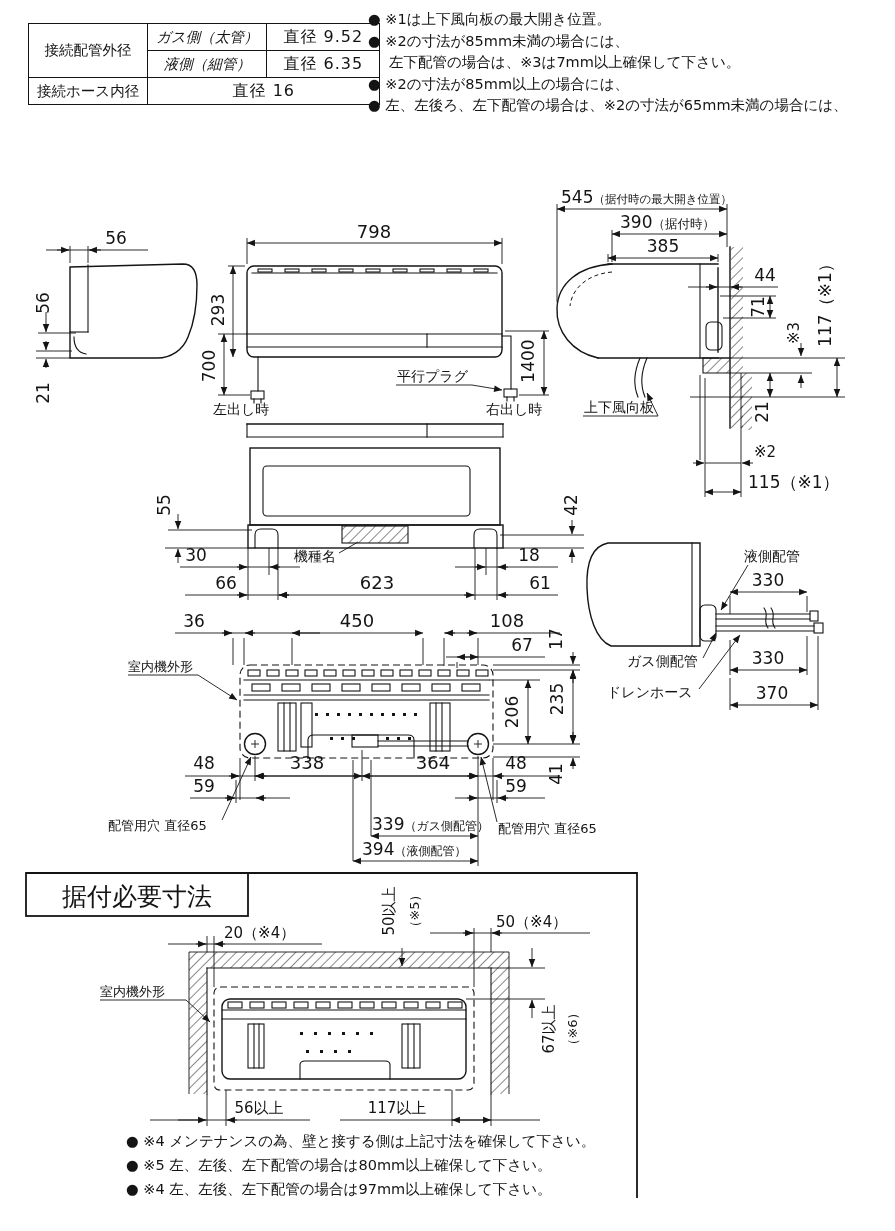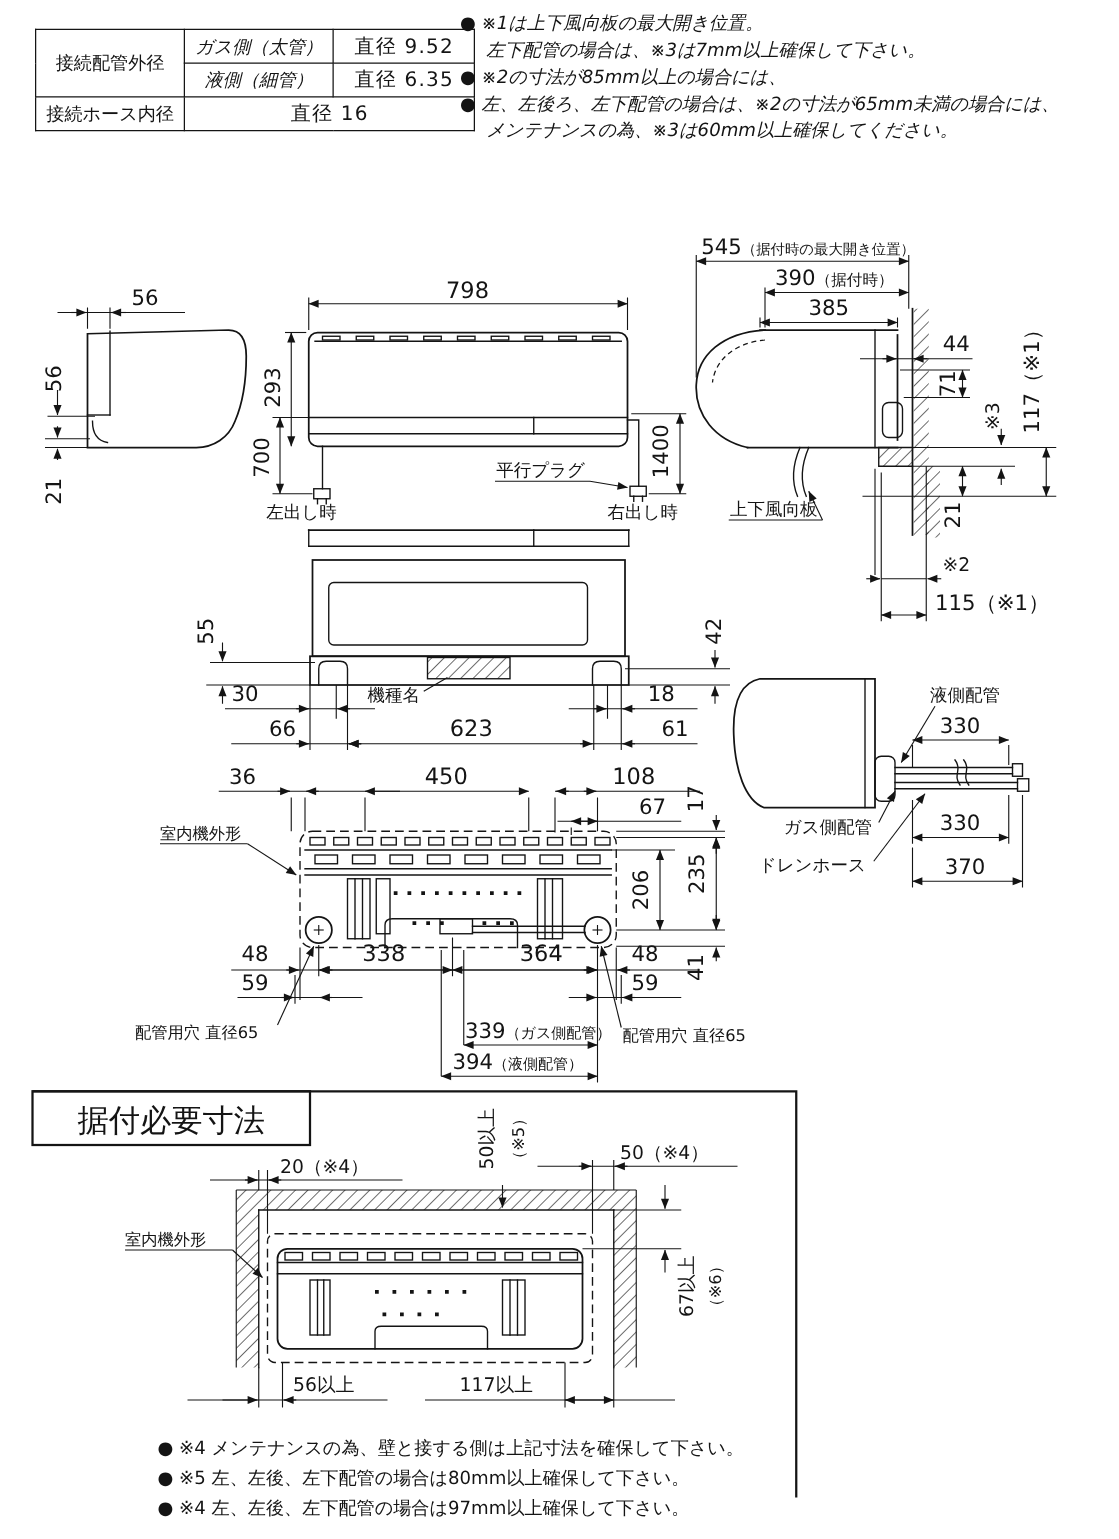"● ※1は上下風向板の最大開き位置。" #topnotes { font-style: italic -> none }
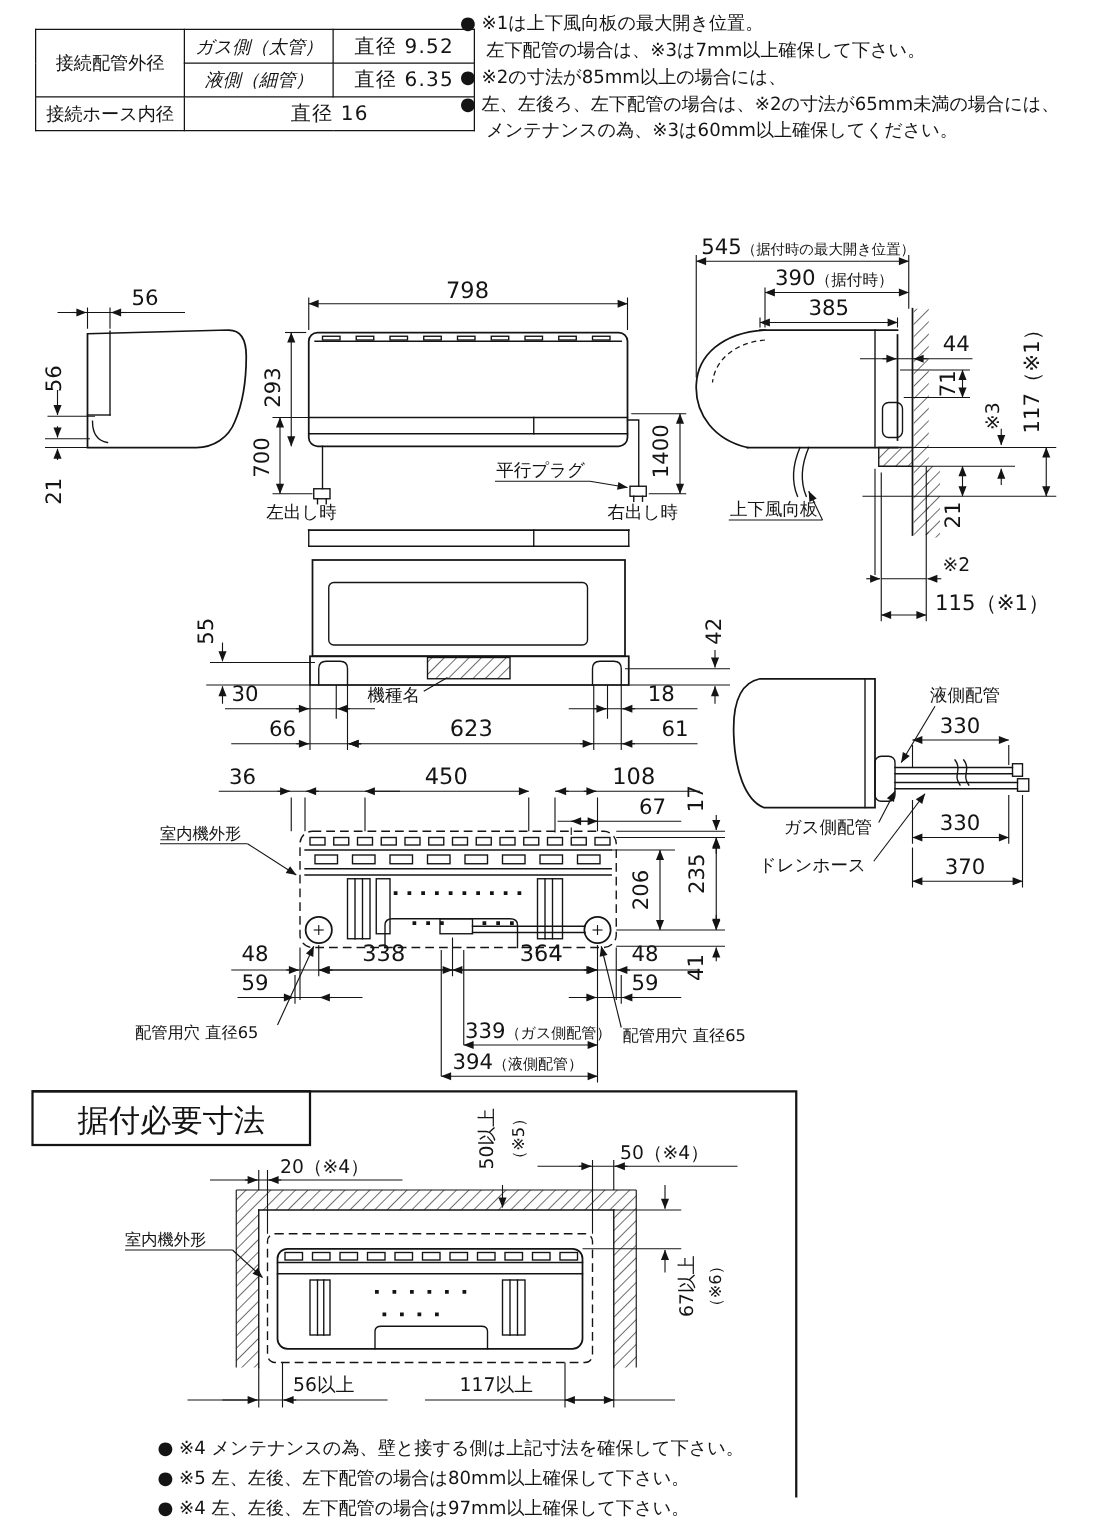"● ※2の寸法が85mm未満の場合には、" div { html: none -> <div>● ※2の寸法が85mm未満の場合には、</div> }
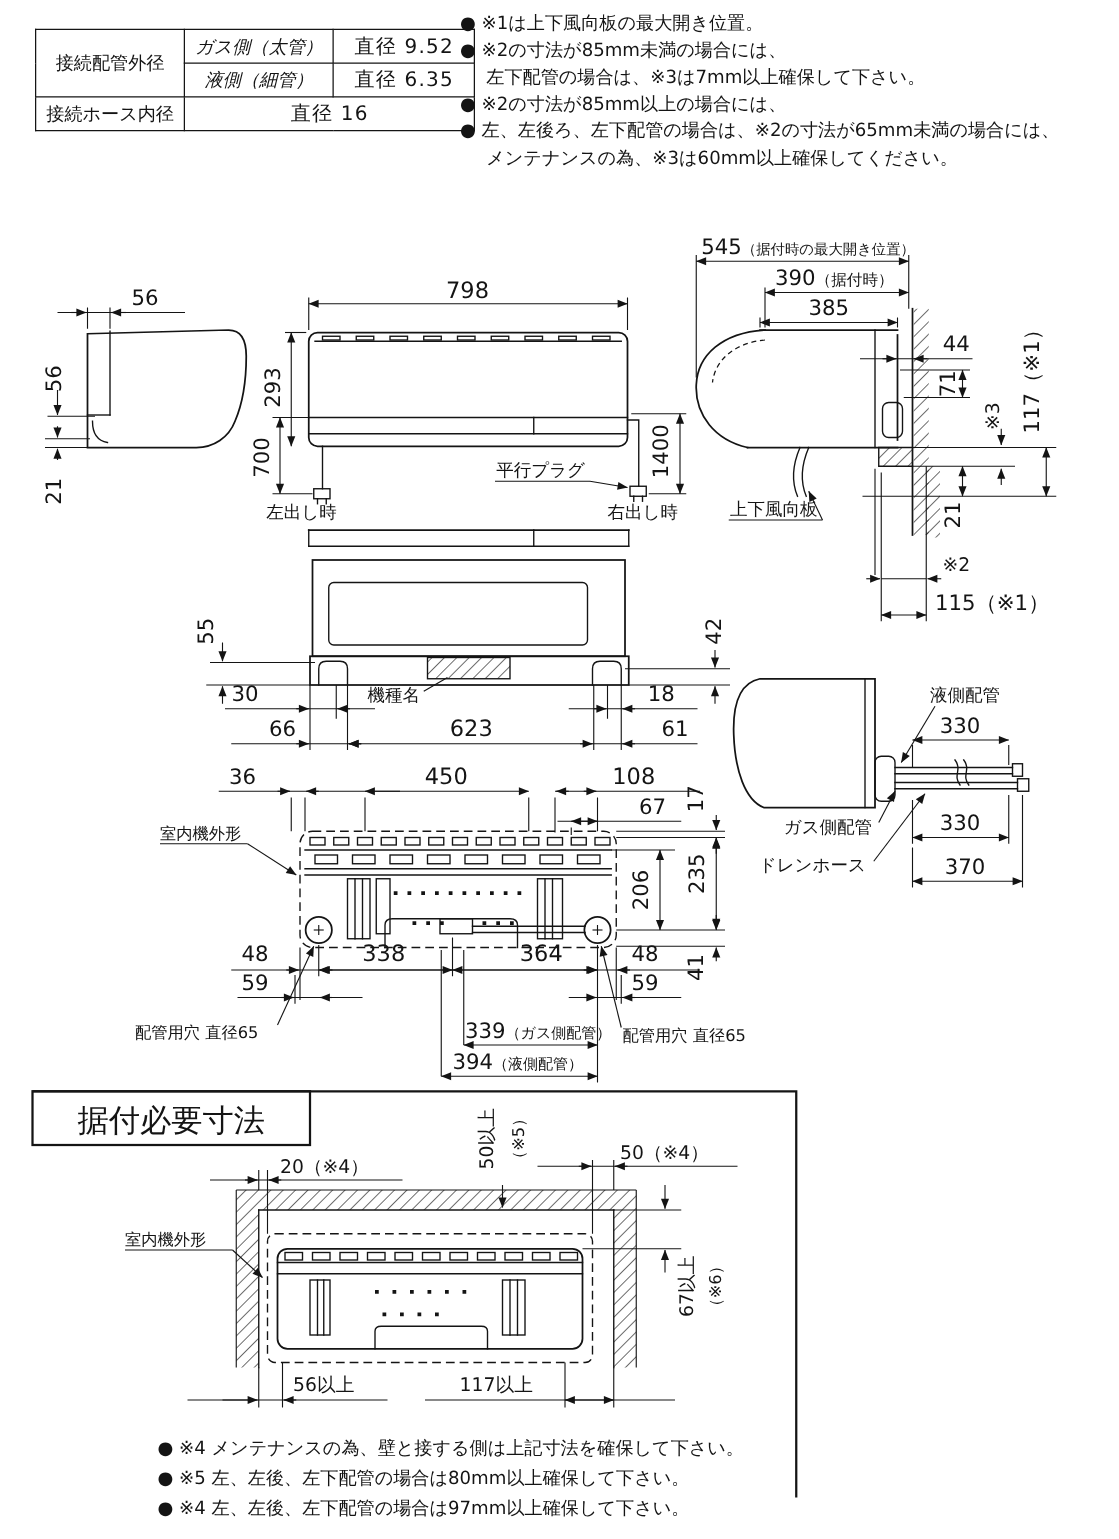"メンテナンスの為、※3は60mm以上確保してください。" div.ind { html: <div>メンテナンスの為、※3は60mm以上確保してください。</div> -> none }
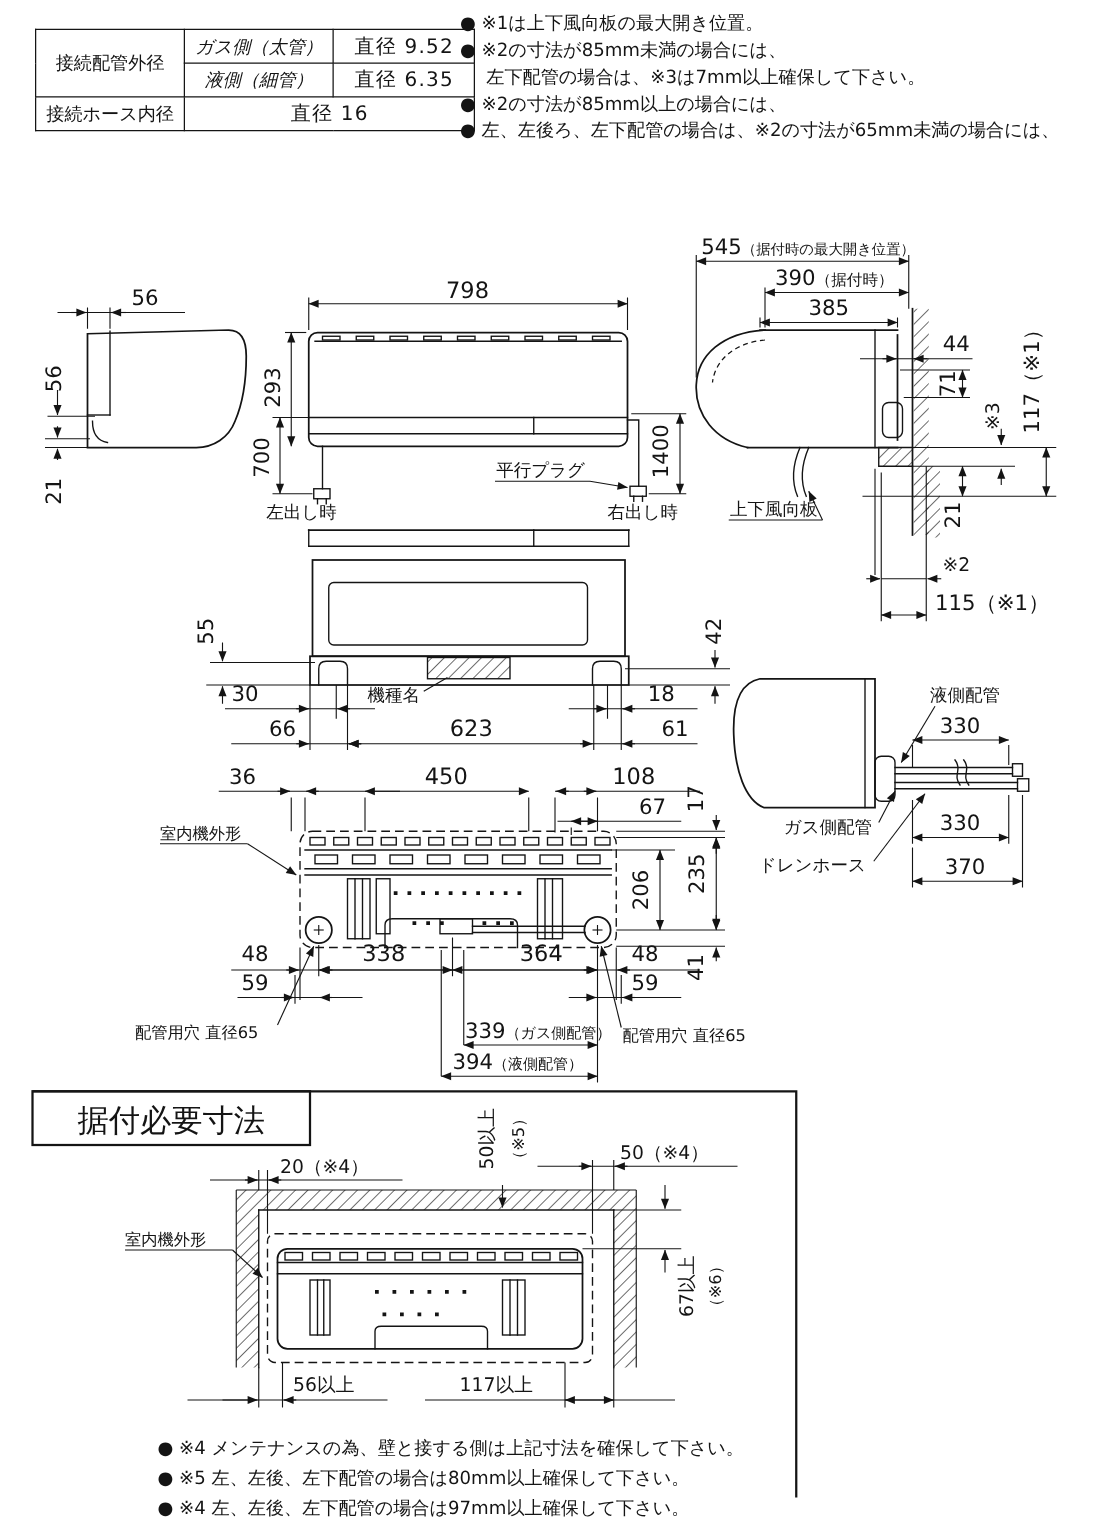"● ※4 メンテナンスの為、壁と接する側は上記寸法を確保して下さい。" #instnotes { margin-top: 18px -> none }
